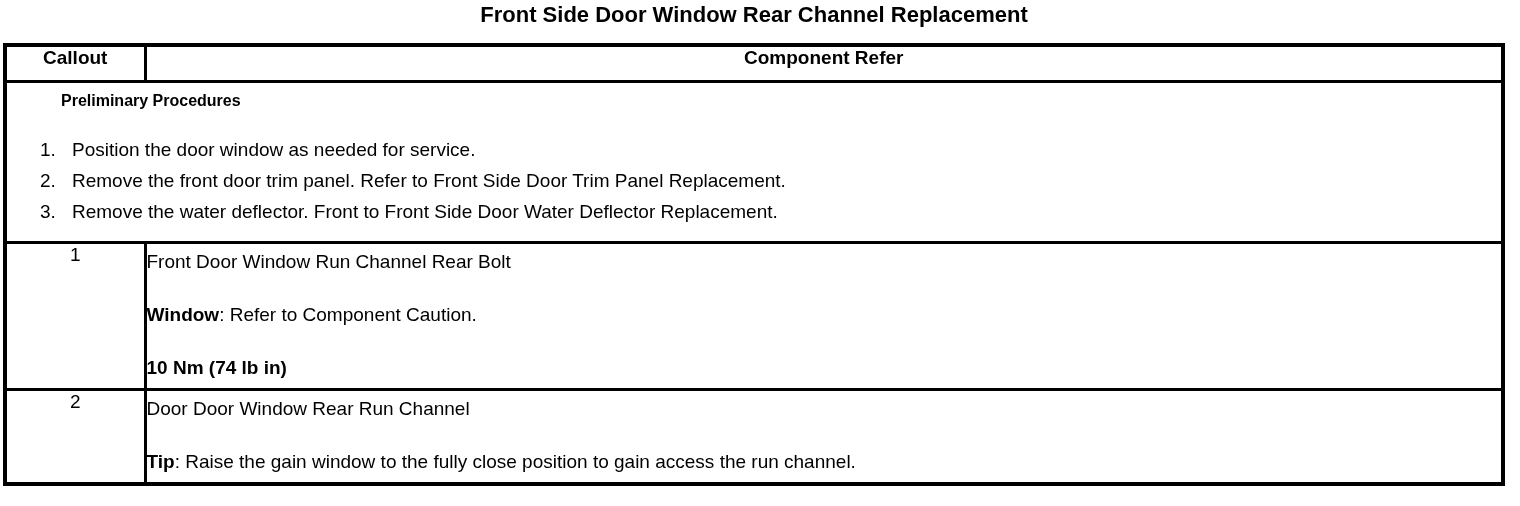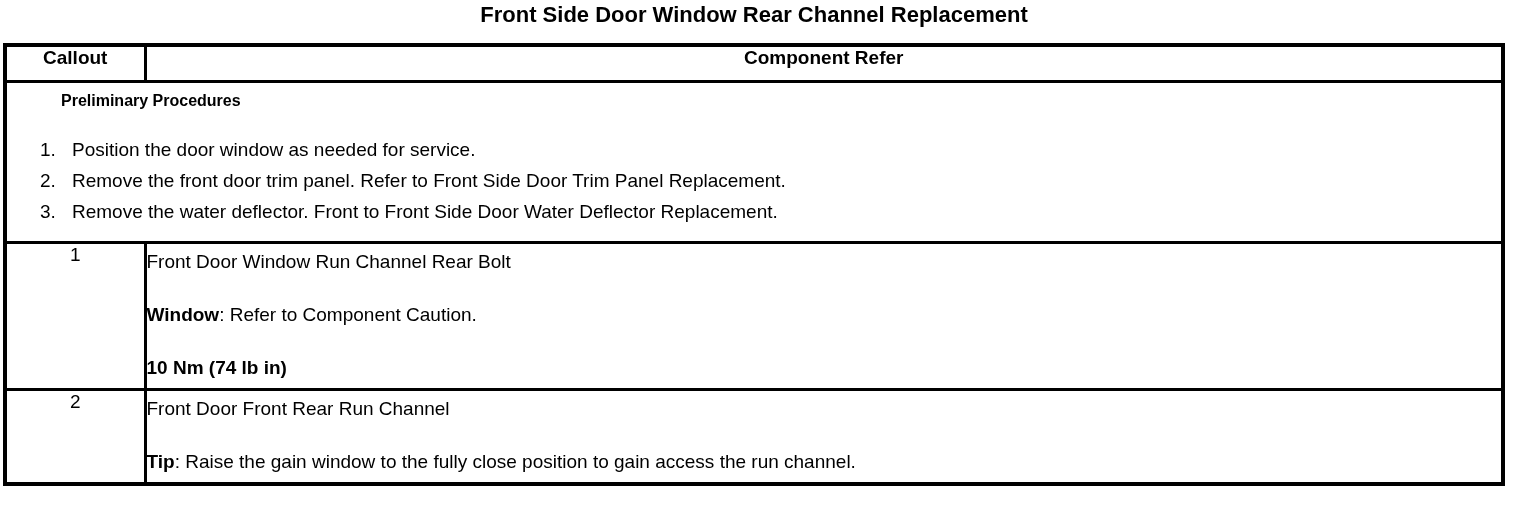"Front Door Front Rear Run" p.comp-line { text: Front Door Front -> Door Door Window }
